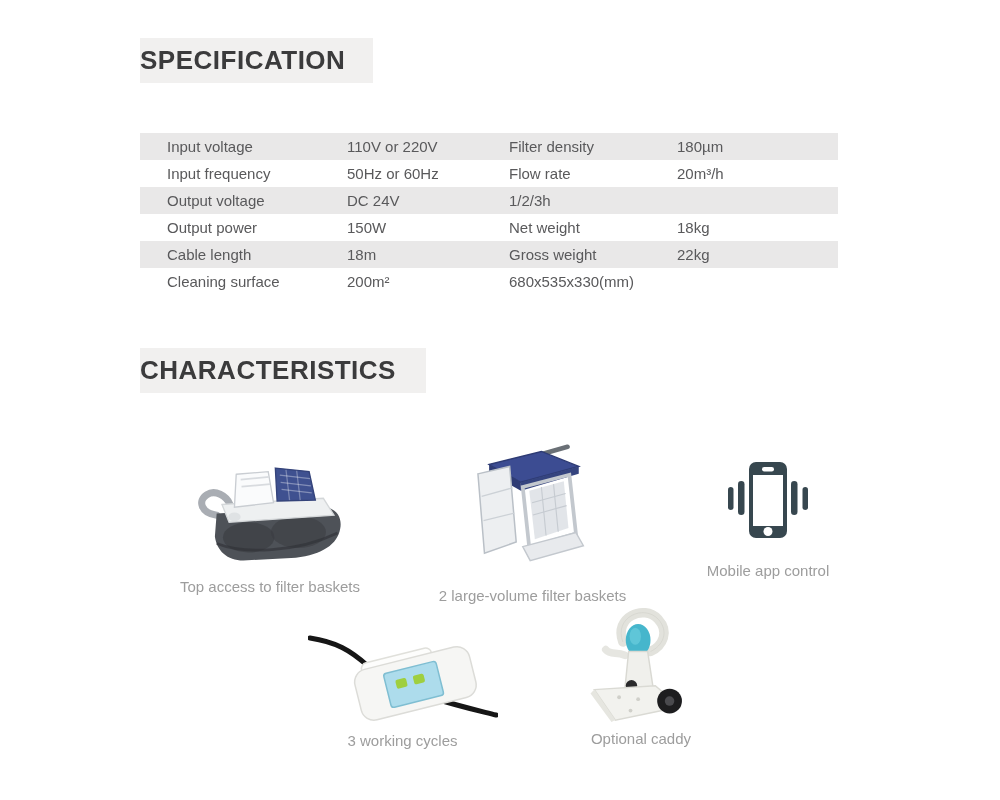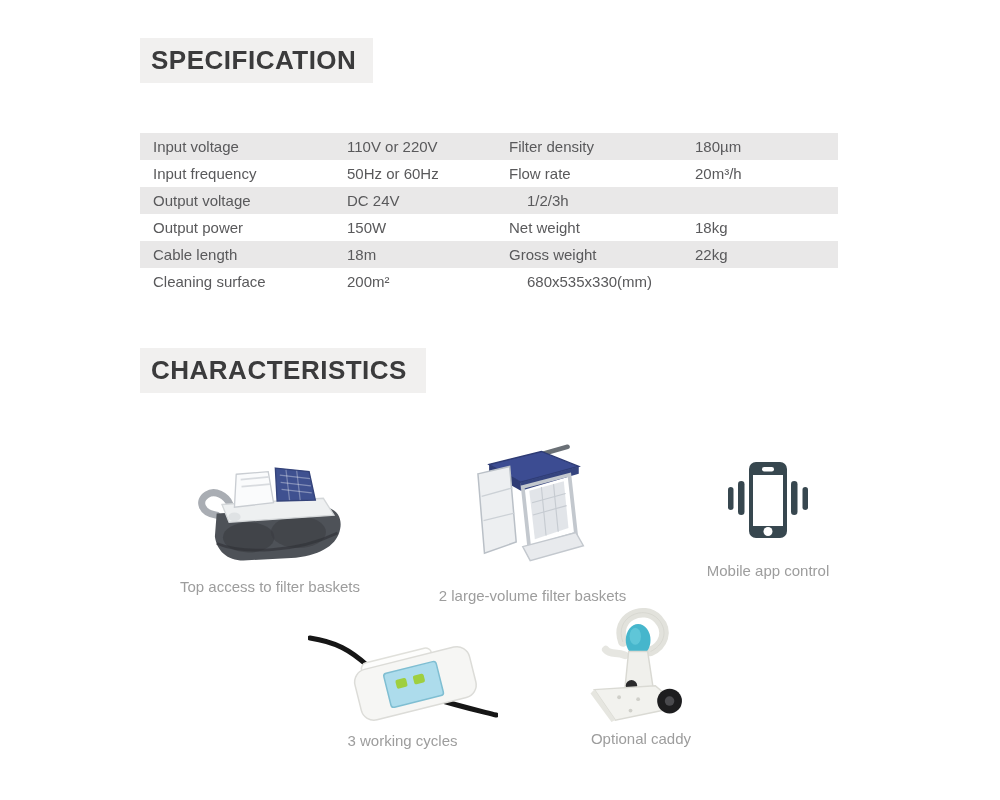"SPECIFICATION" .heading { padding-left: 11px -> none }
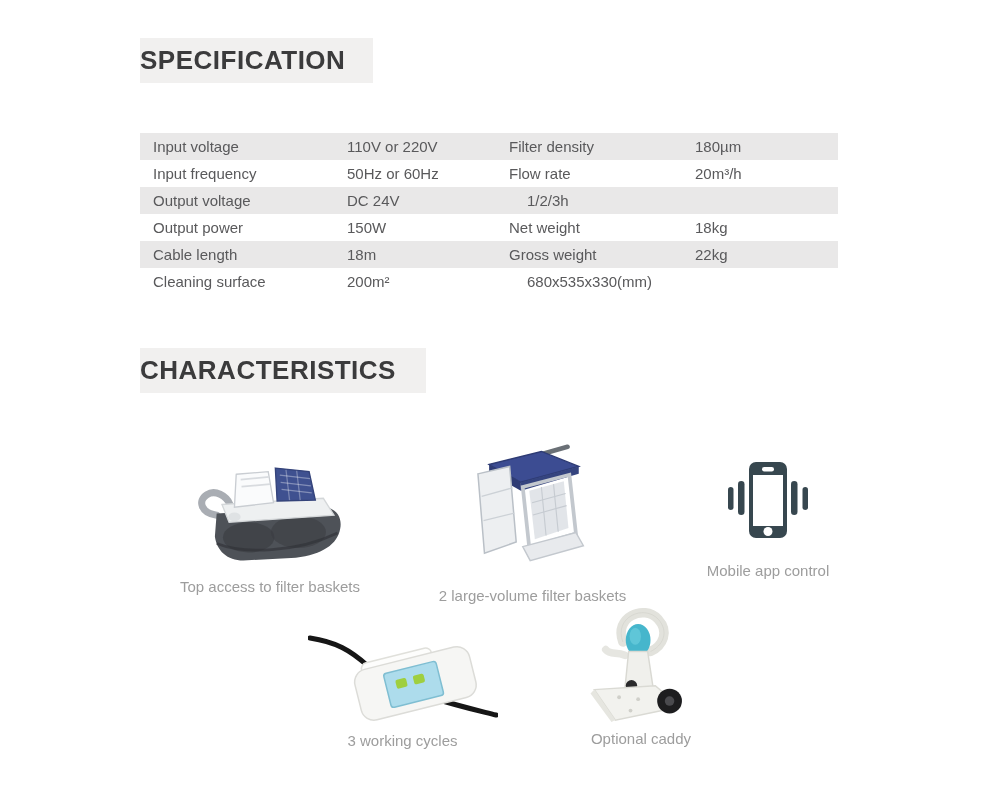"Input voltage" .spec-row .c1 { padding-left: 13px -> 27px }
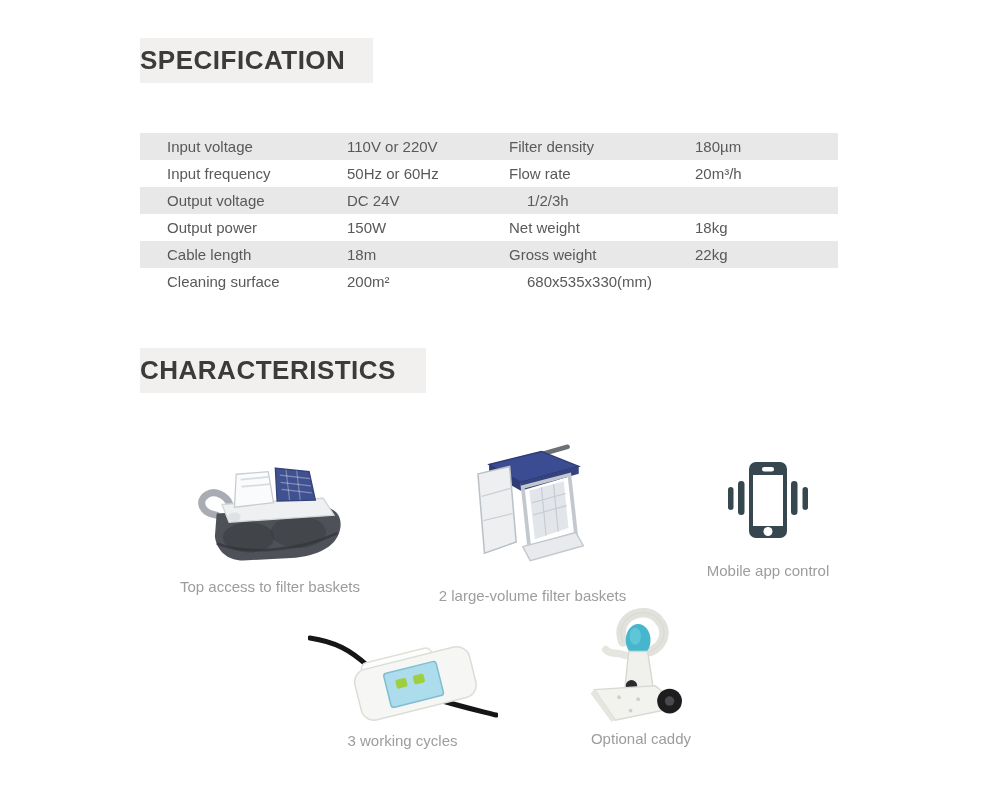"180µm" .spec-row .c4 { margin-left: 18px -> none }
